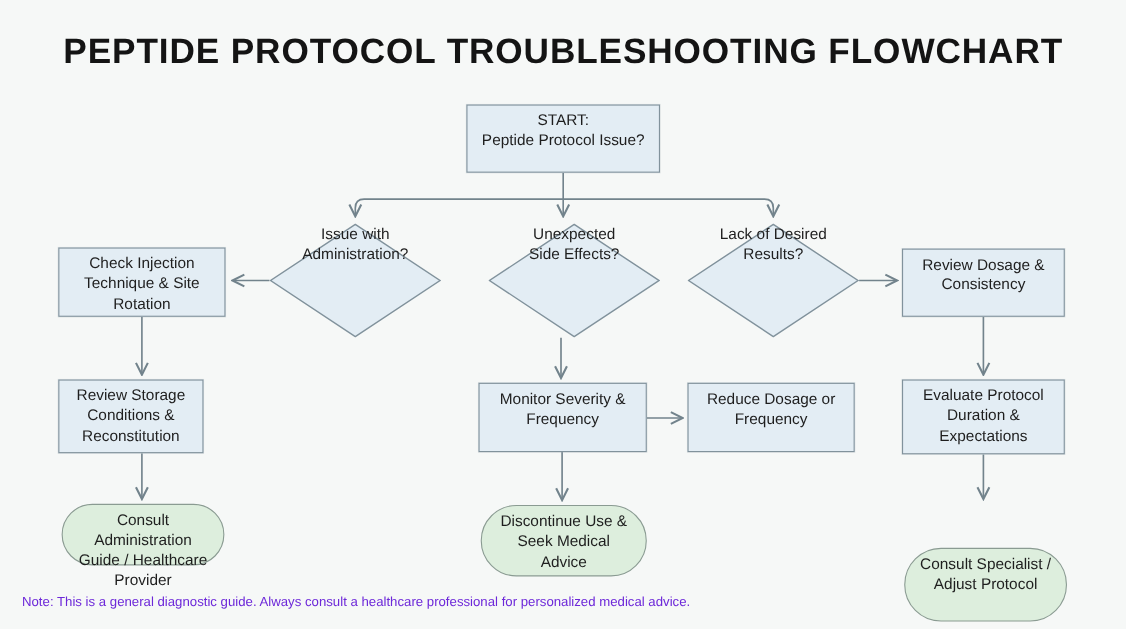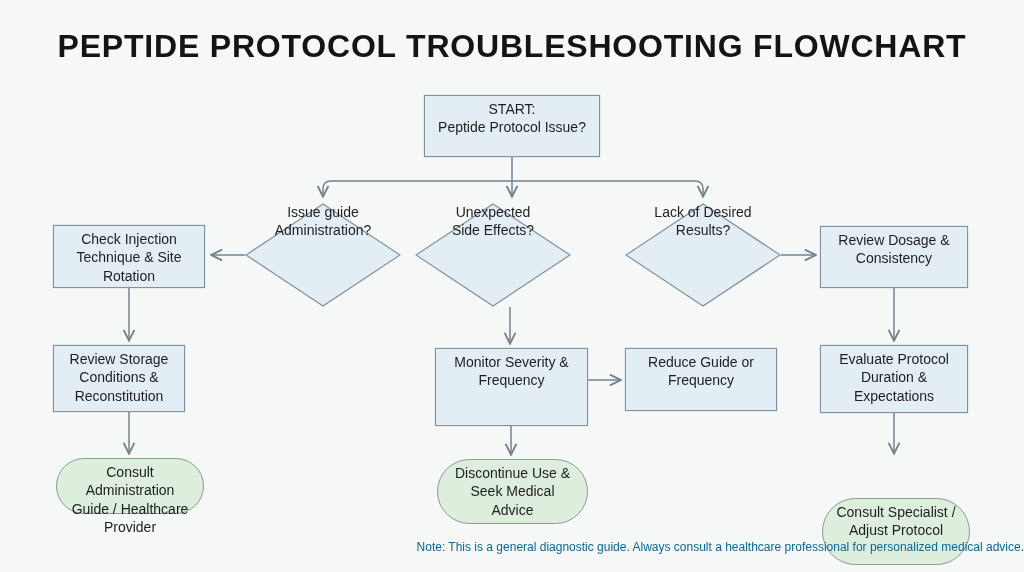"Issue guide" div.dlabel { text: guide -> with }
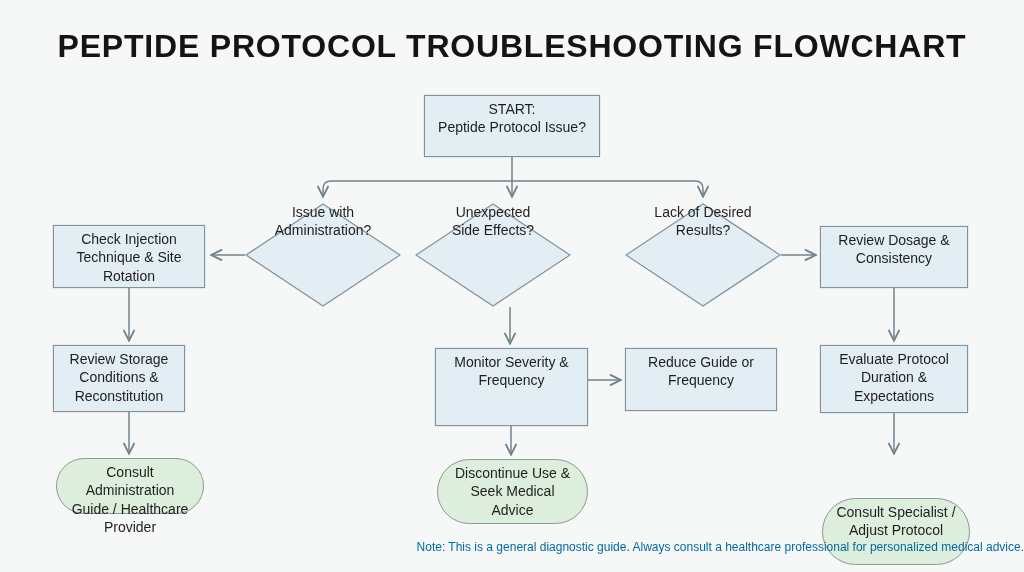"Unexpected" div.node { left: 415px -> 444px }
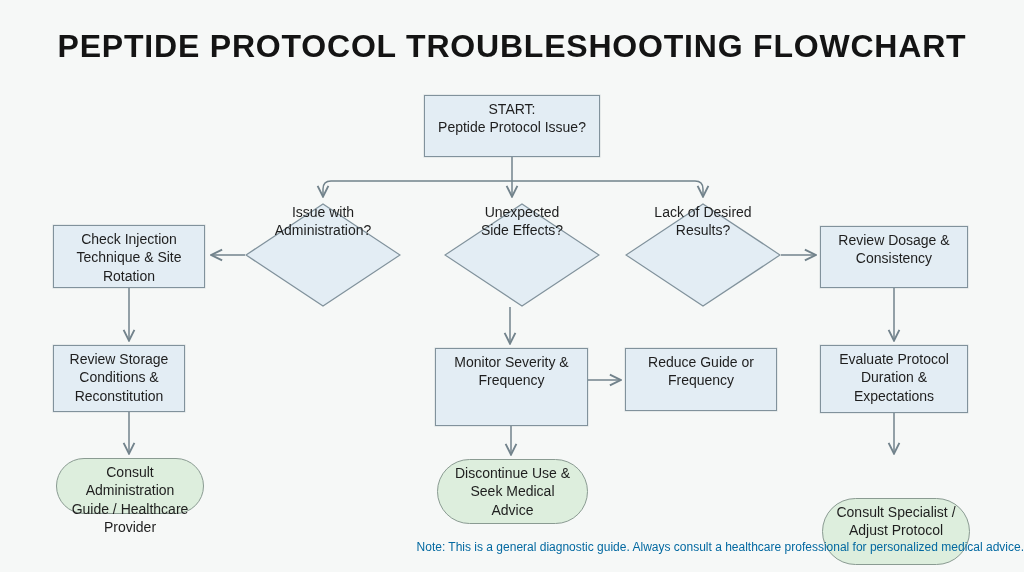"Monitor Severity &" div.node { height: 78px -> 63px }
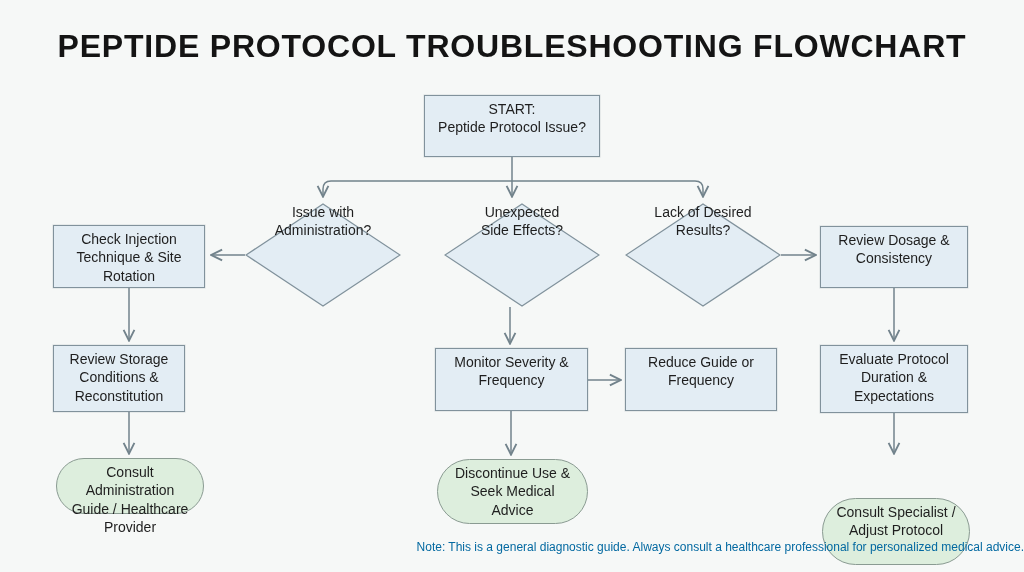"Reduce Guide or" span { text: Guide -> Dosage }
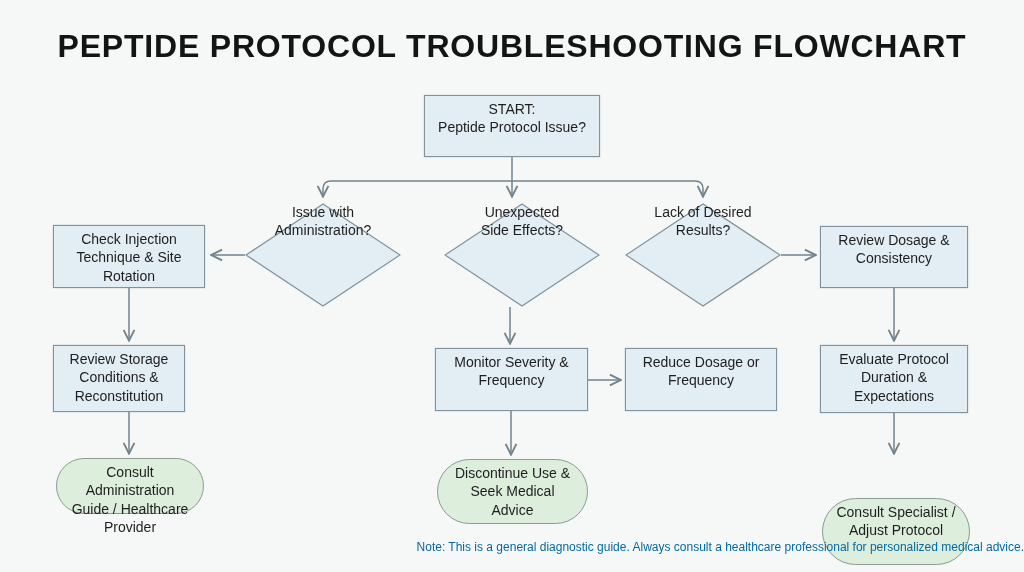"Note: This is a general" .note { color: #0369a1 -> #6d28d9; padding-left: none -> 20px; text-align: right -> left }
